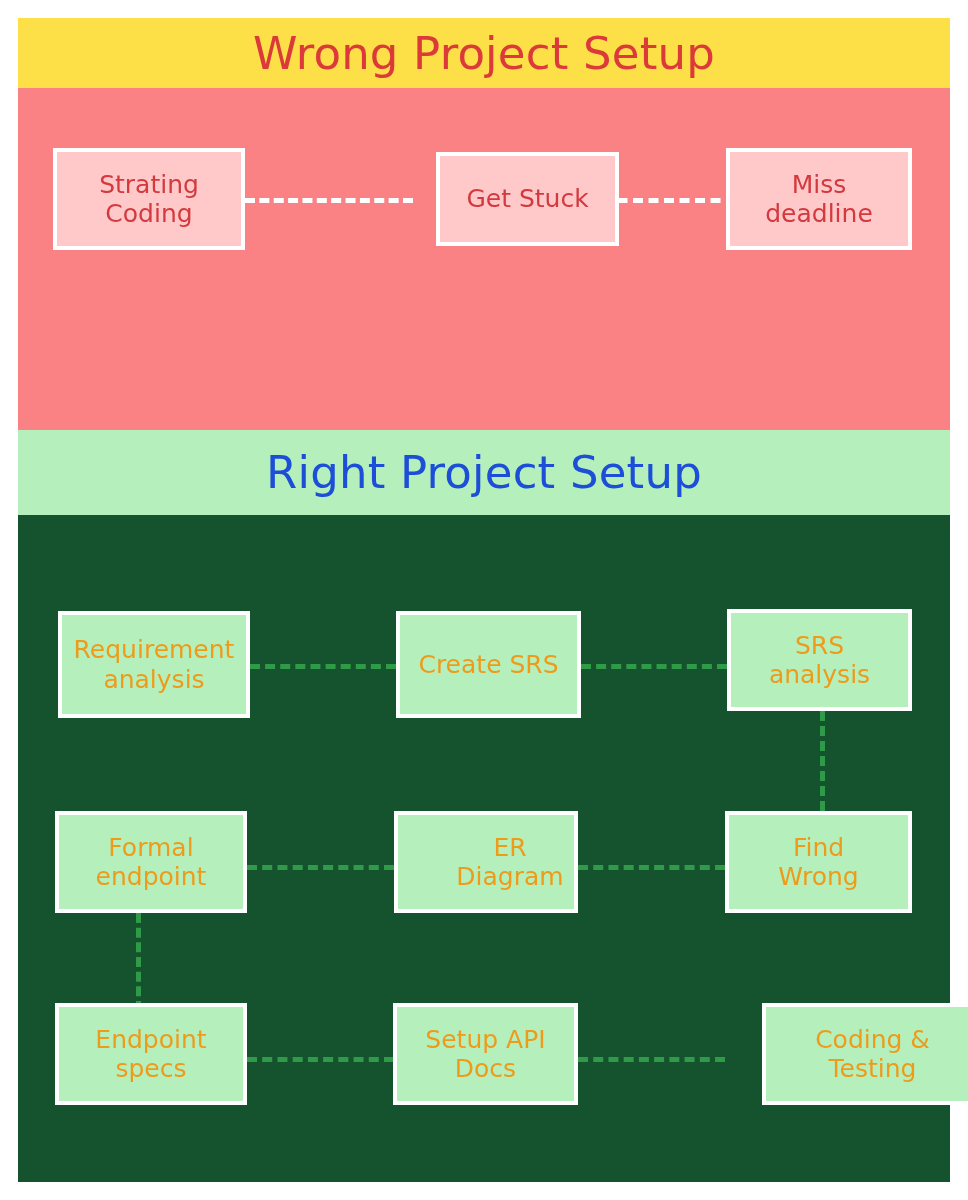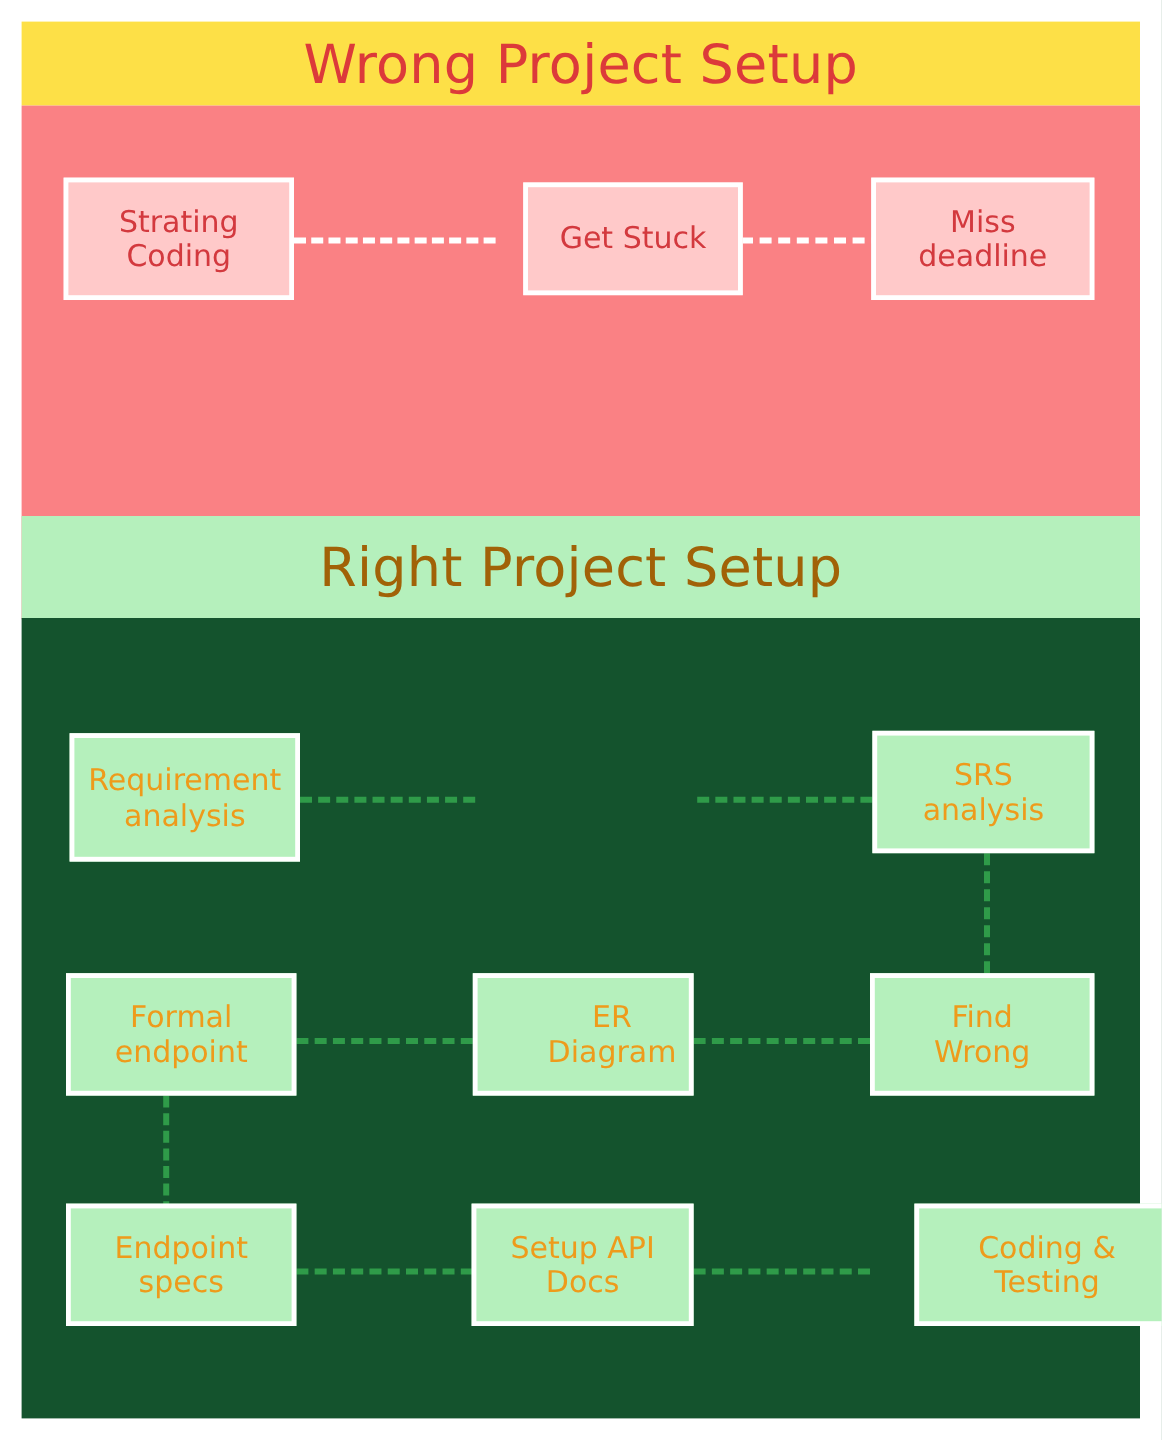"Right Project Setup" .band-right-title .band-title-text { color: #a16207 -> #1d4ed8 }
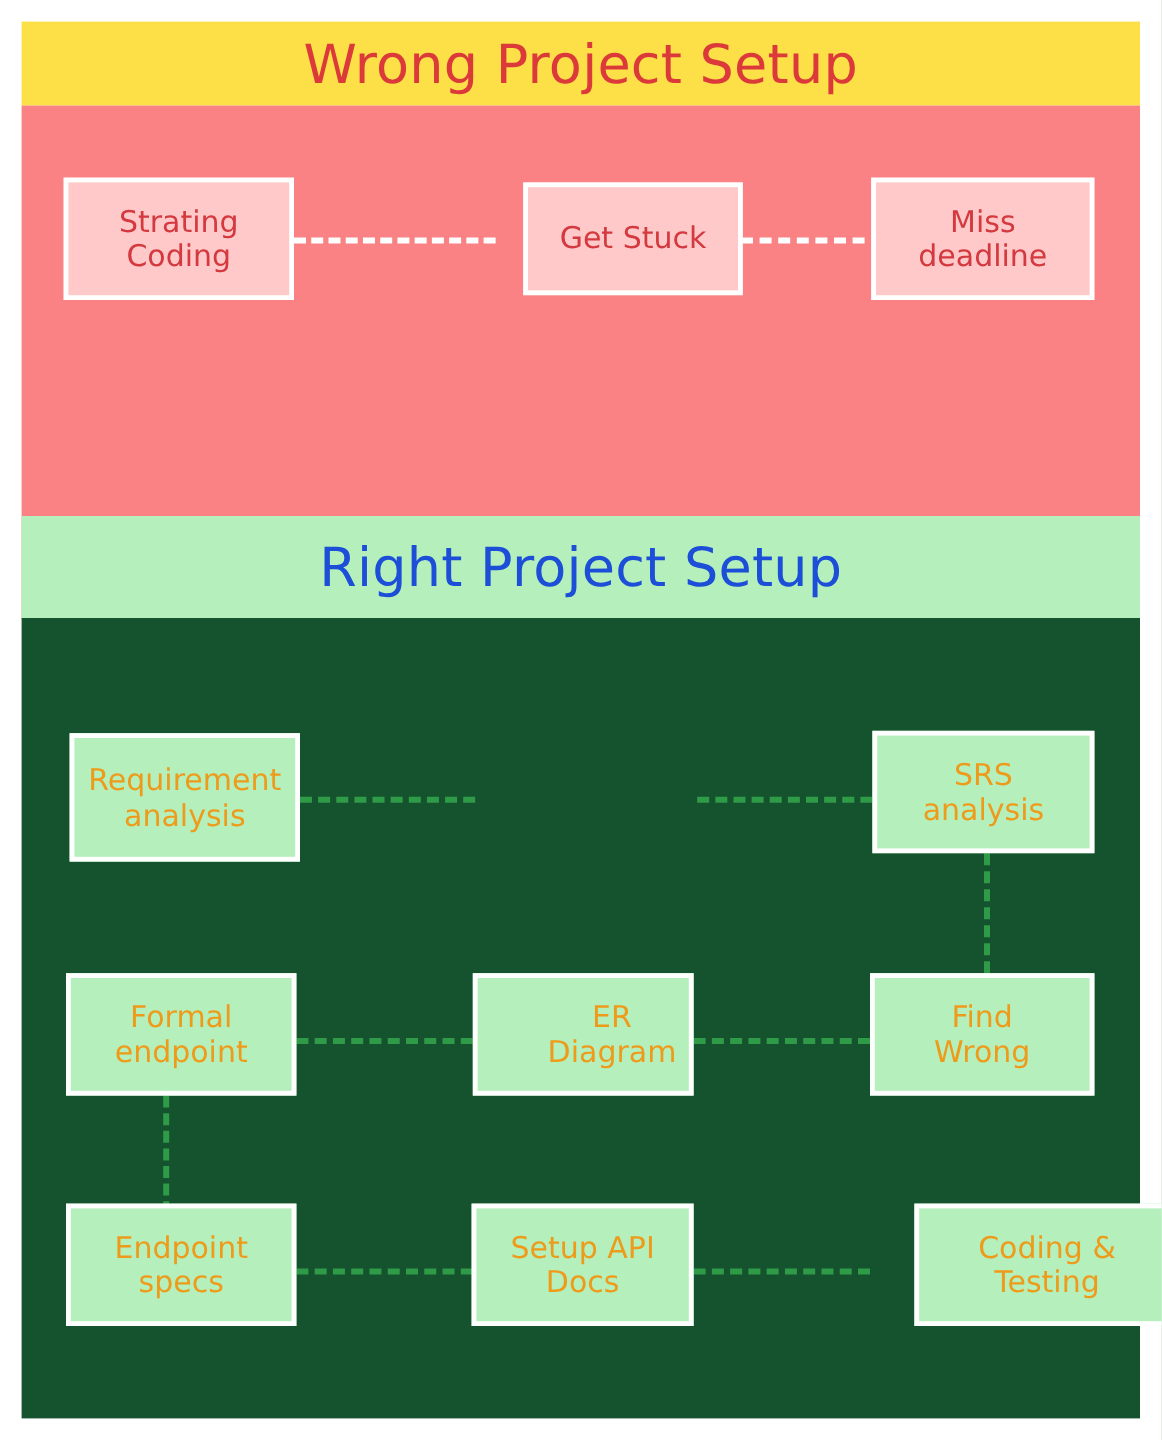"Create SRS" div.node { html: none -> <div> <span>Create SRS</span> </div> }
